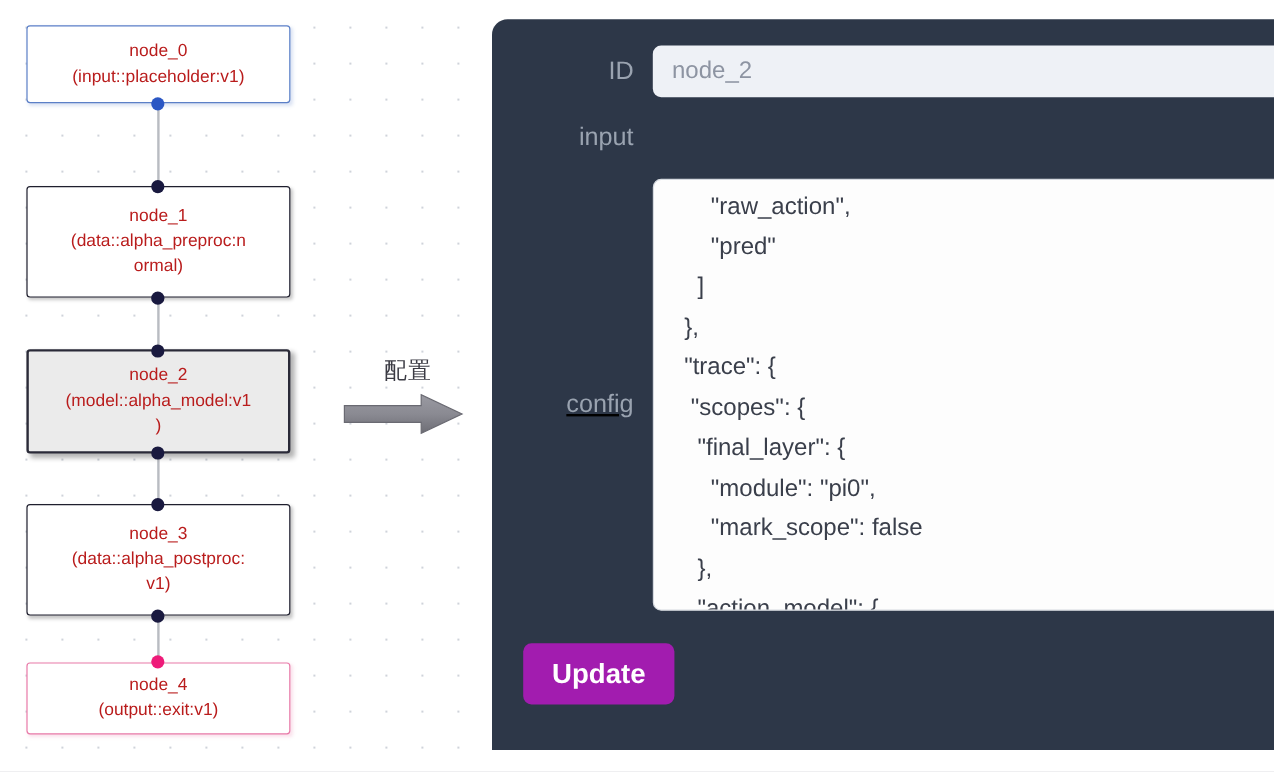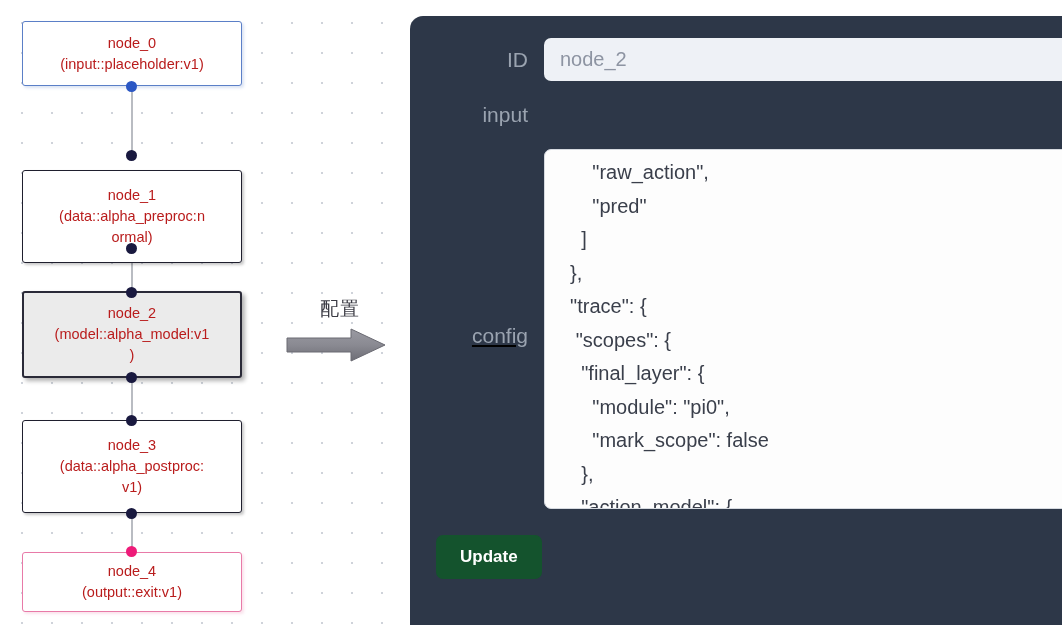"node_1" div.node { top: 170px -> 155px }
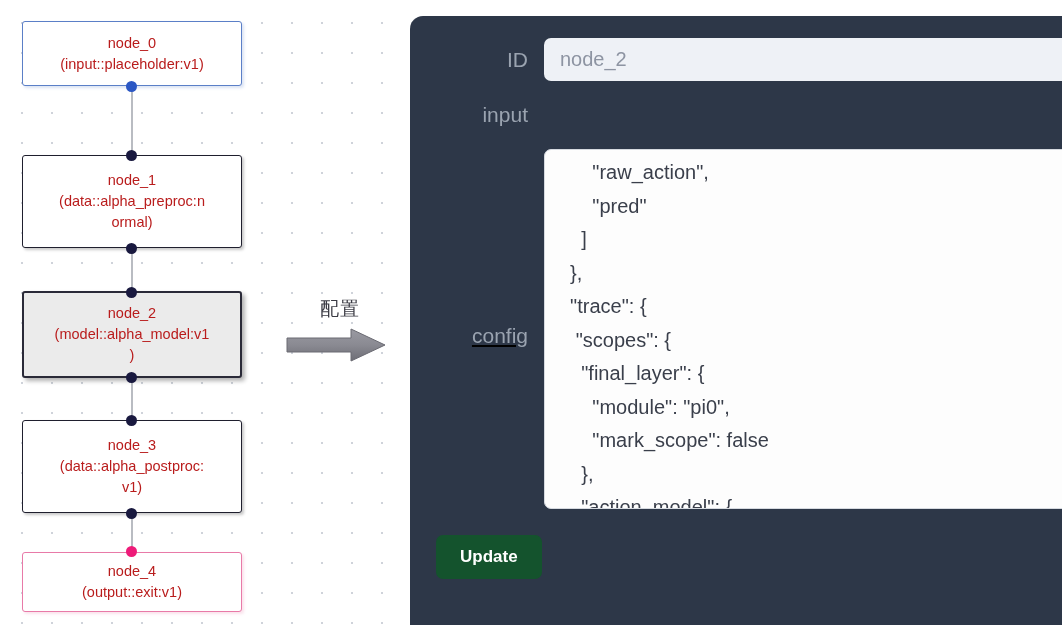"Update" .update-button { background: #14532d -> #a21caf; font-size: 17px -> 23px }
